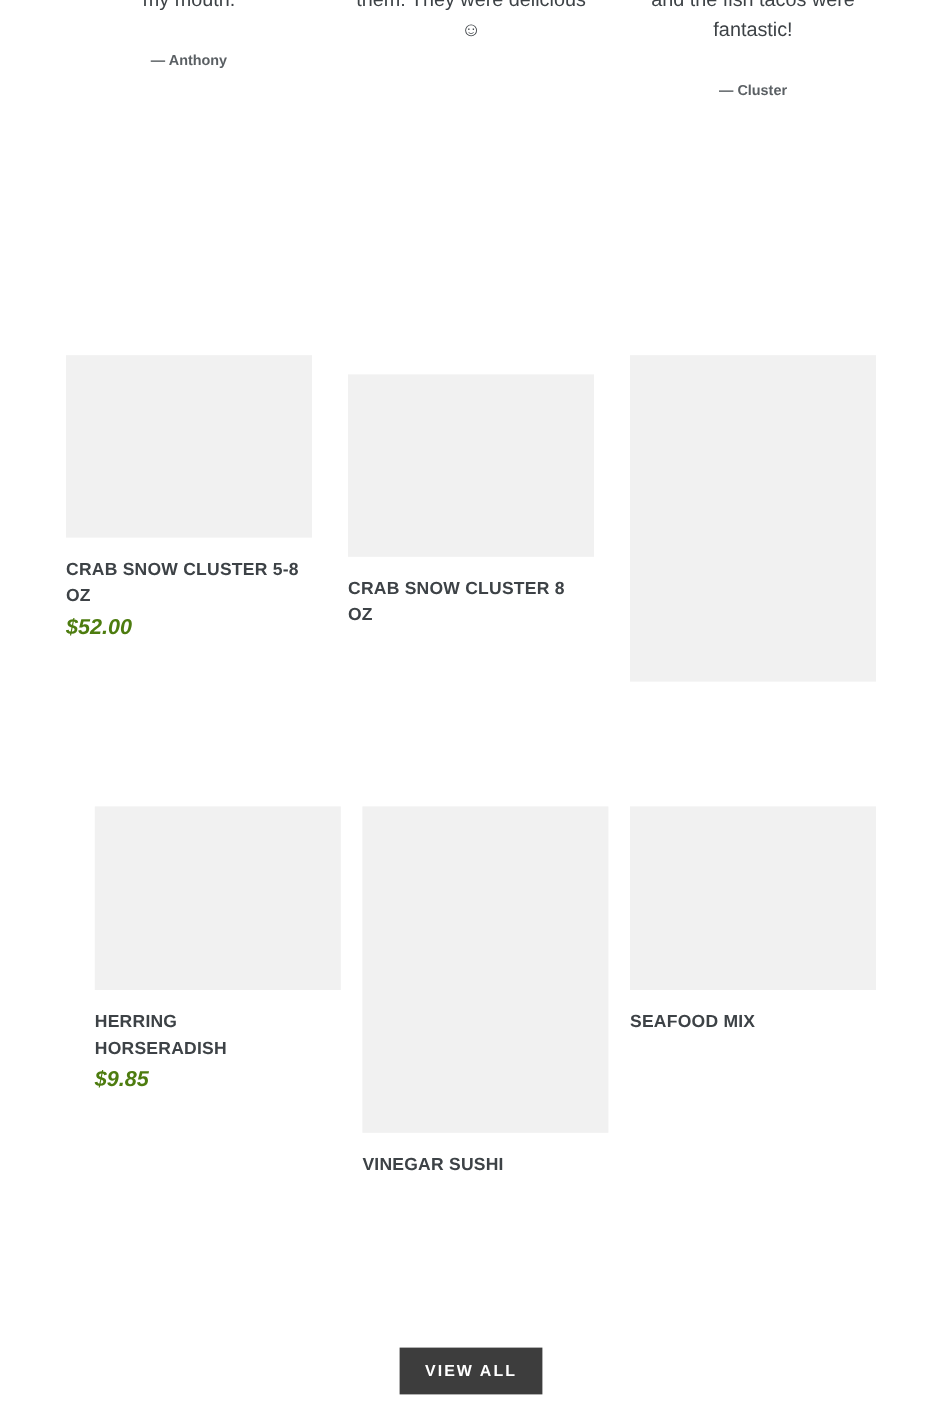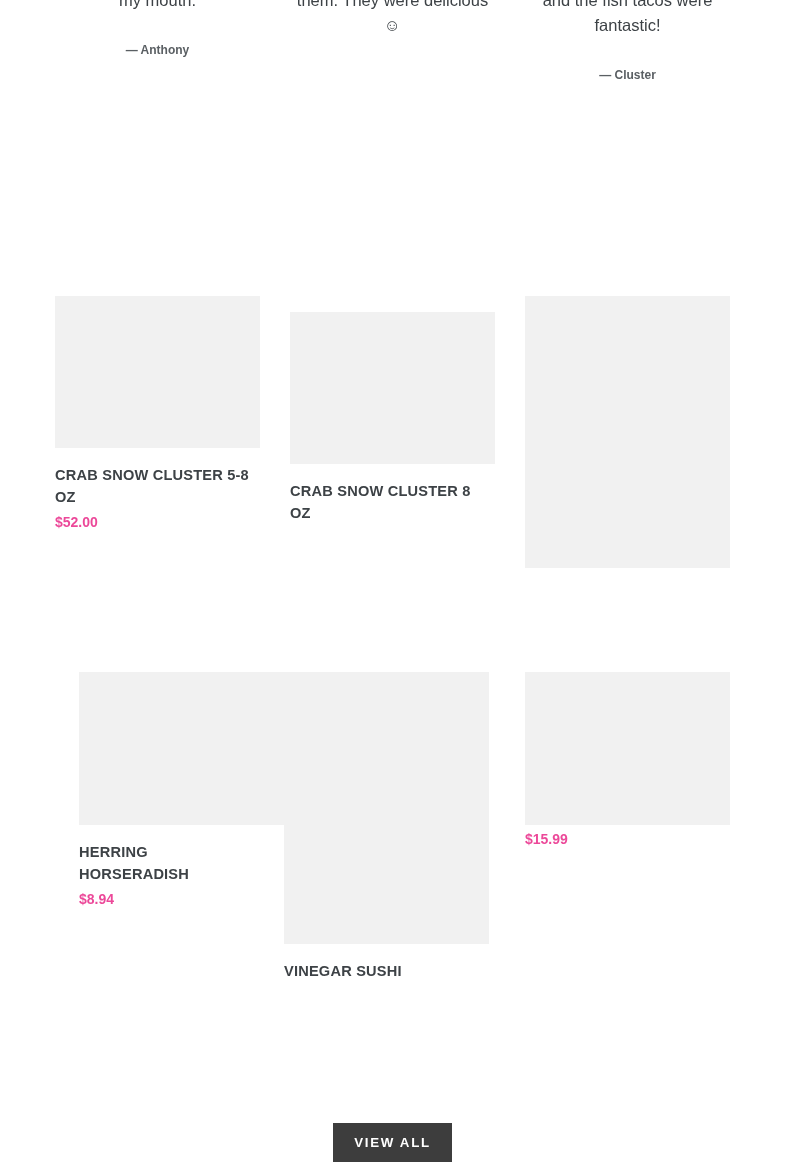"$52.00" .product-price { color: #ec4899 -> #4d7c0f; font-size: 14px -> 18px; font-style: none -> italic }
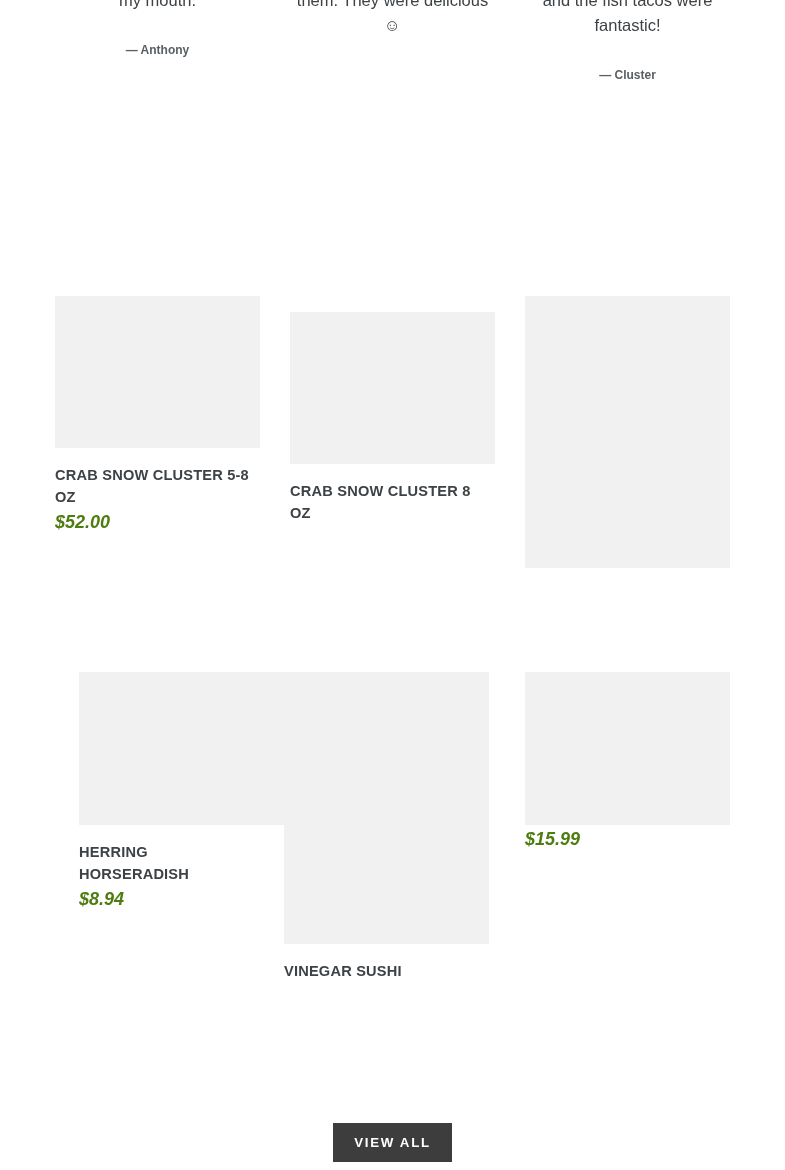"SEAFOOD MIX" span.product-title { html: none -> <span>Seafood Mix</span> }
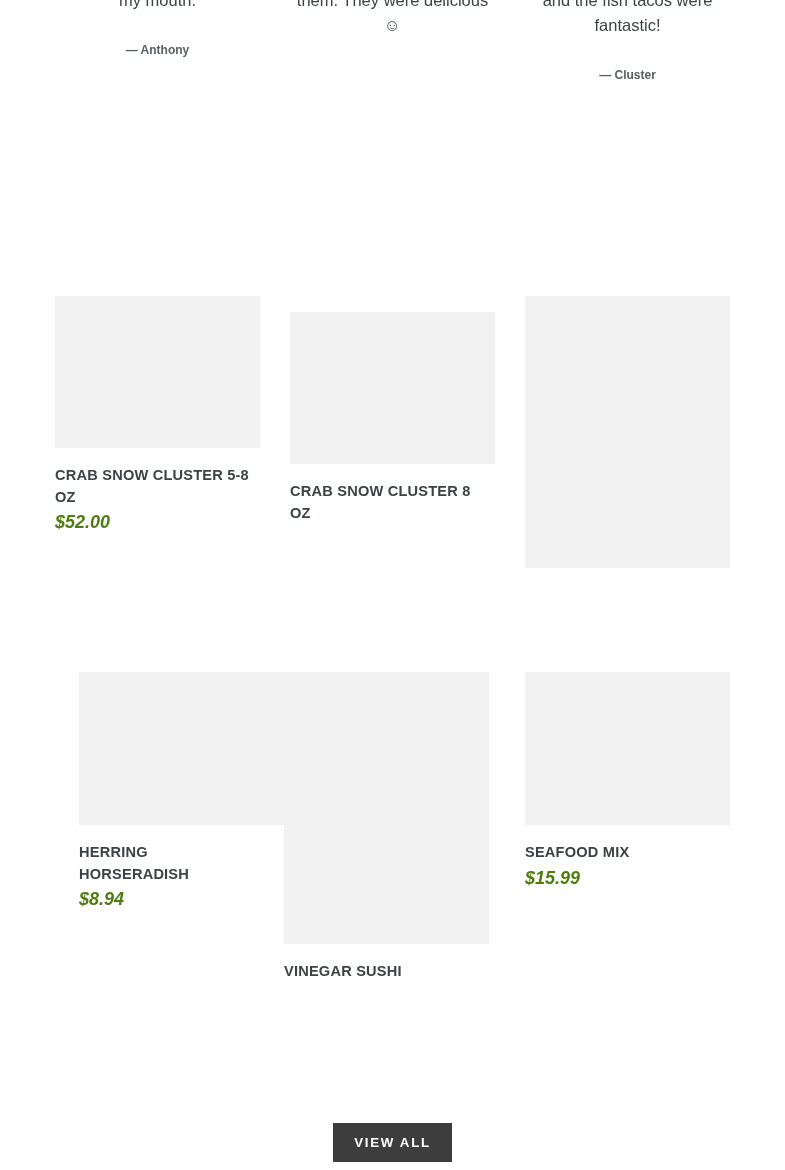"$15.99" span.product-price { html: <span>$15.99</span> -> none }
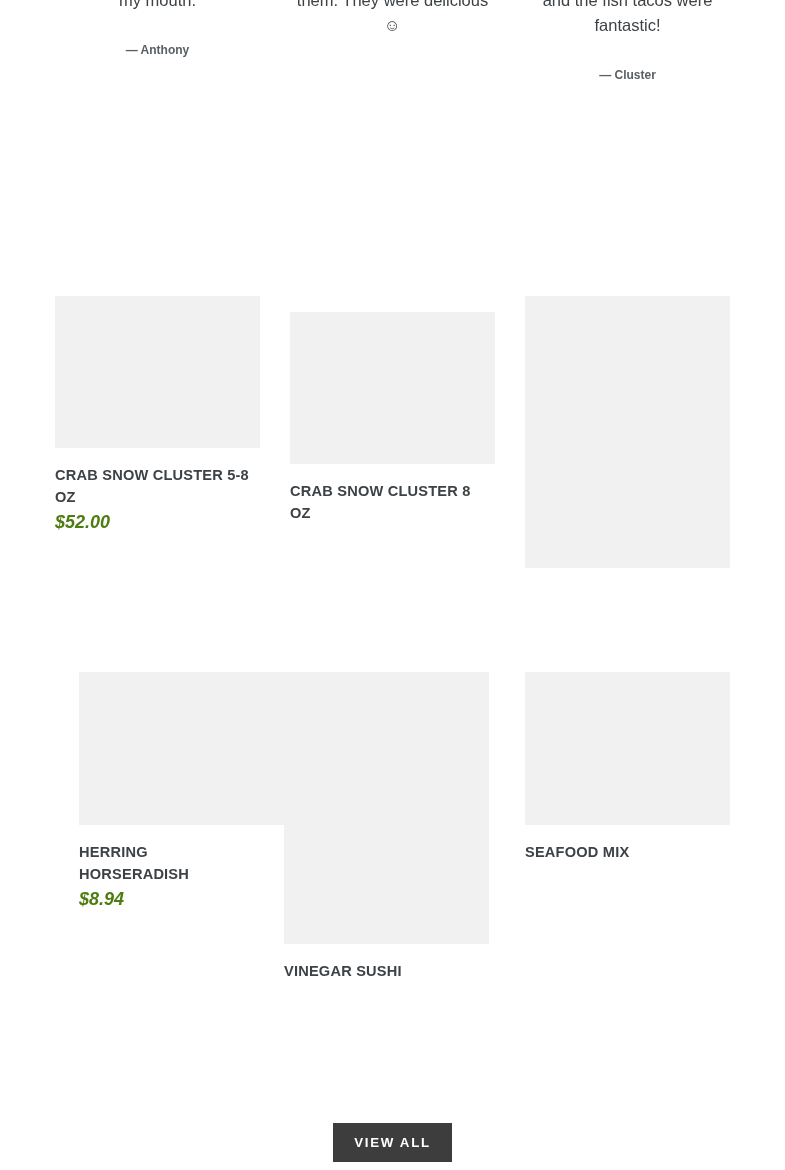"$8.94" span.product-price { text: $8.94 -> $9.85 }
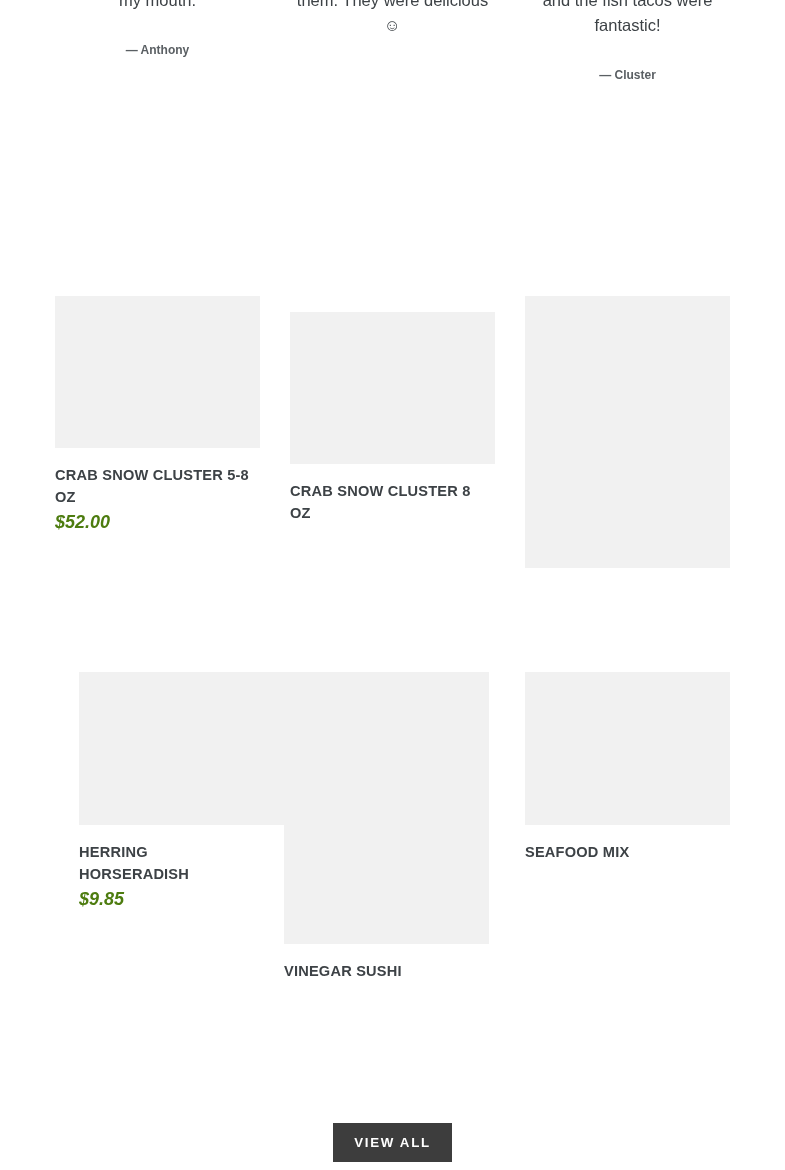"VINEGAR SUSHI" a.product-card { left: 284px -> 302px }
